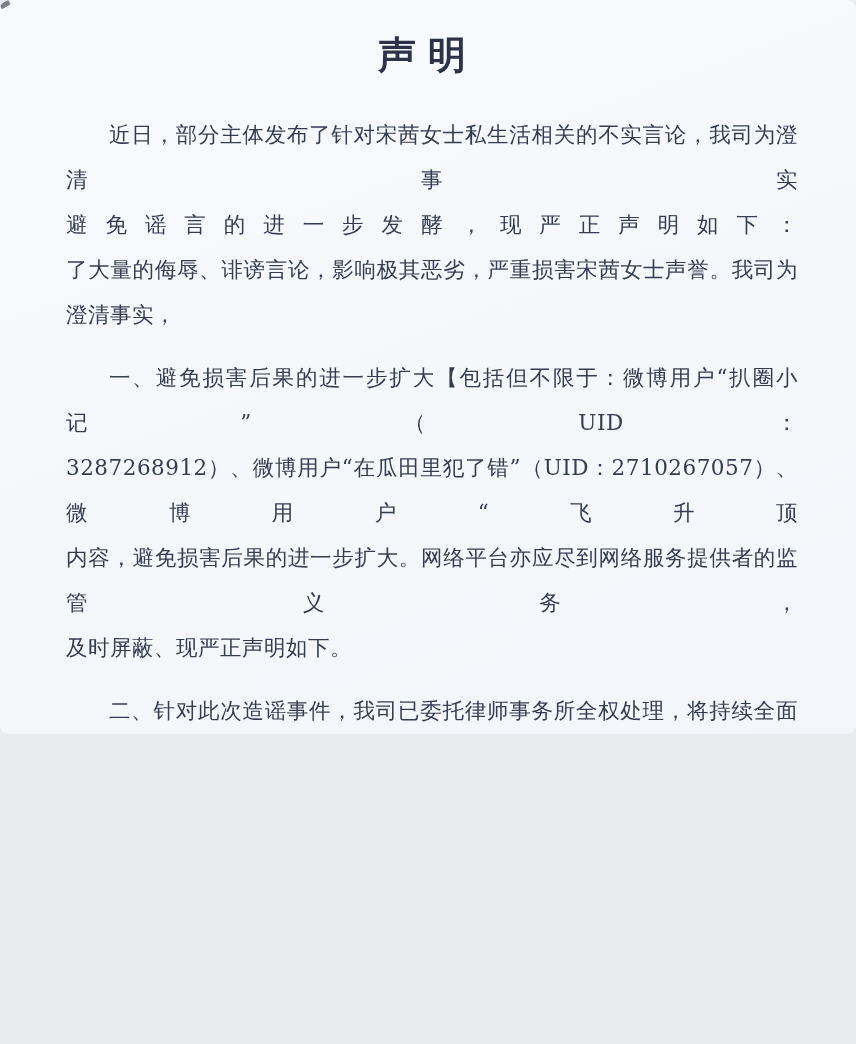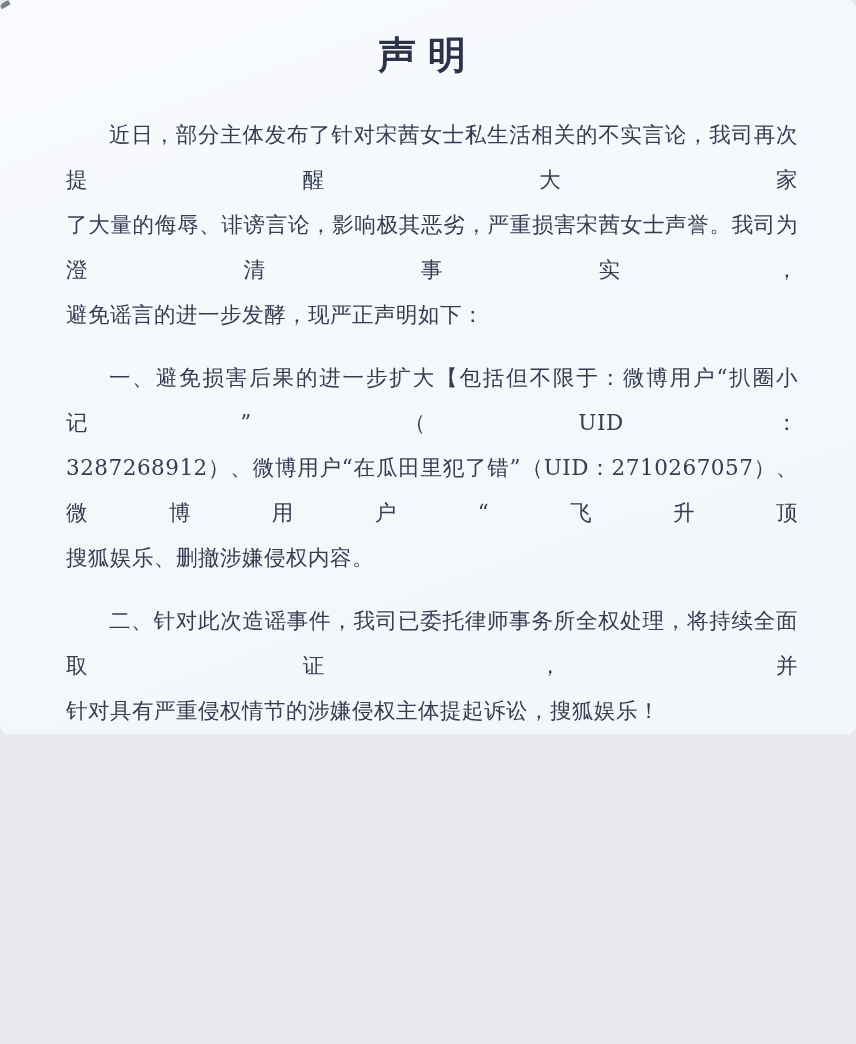"近日，部分主体发布了针对宋茜女士私生活相关的不实言论，我司再次提醒大家" div.line { text: 再次提醒大家 -> 为澄清事实 }
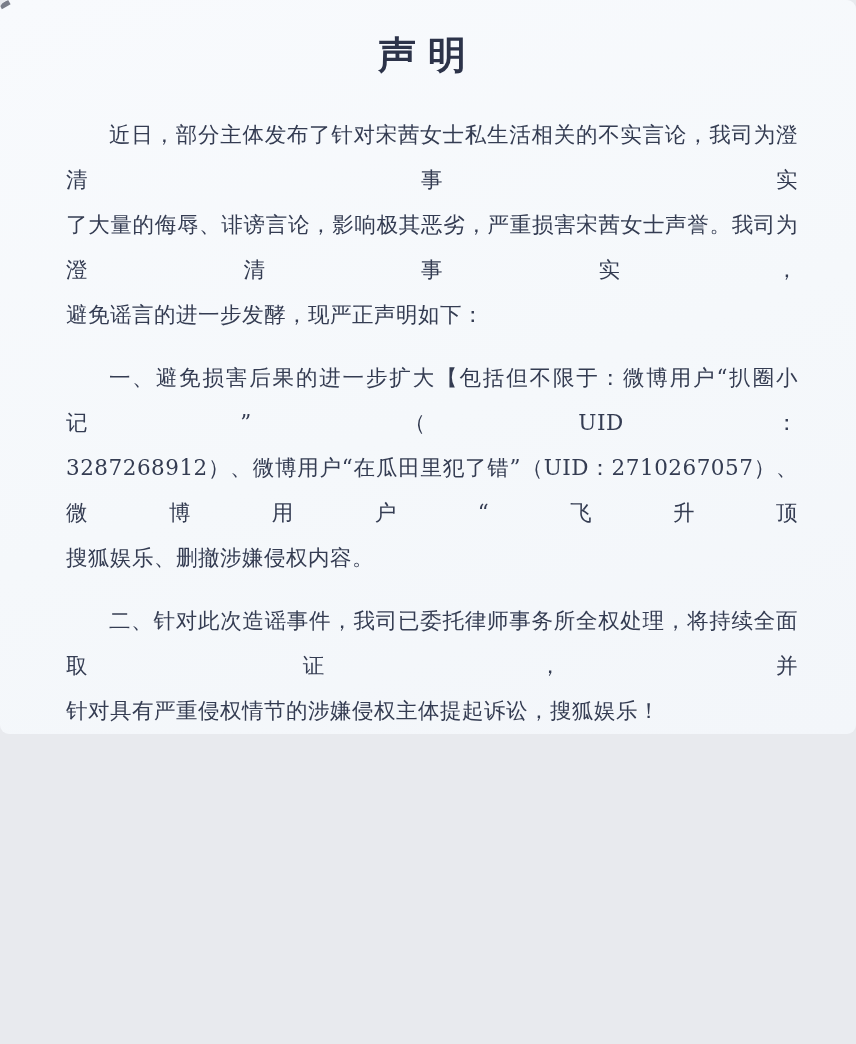"了大量的侮辱、诽谤言论，影响极其恶劣，严重损害宋茜女士声誉。我司为澄清事实，" div.line { order: before "避免谣言的进一步发酵，现严正声明如下：" -> after "避免谣言的进一步发酵，现严正声明如下：" }
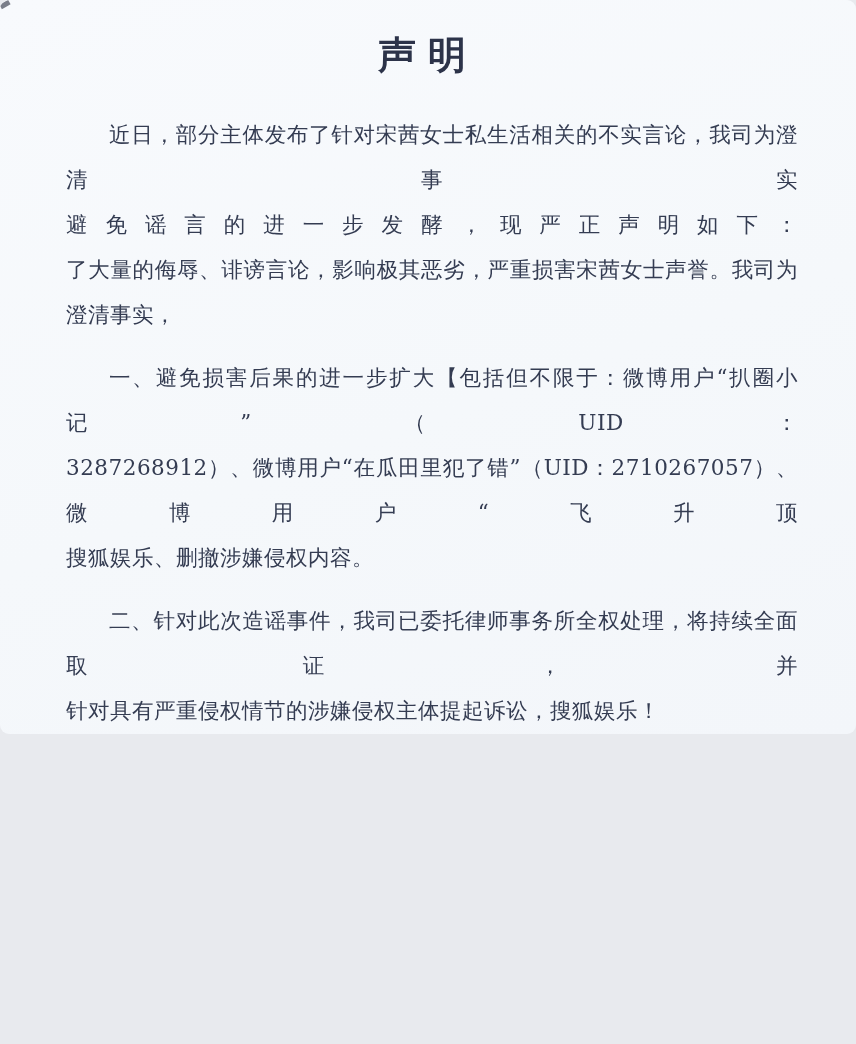"内容，避免损害后果的进一步扩大。网络平台亦应尽到网络服务提供者的监管义务，" div.line { html: none -> <div>内容，避免损害后果的进一步扩大。网络平台亦应尽到网络服务提供者的监管义务，</div> }
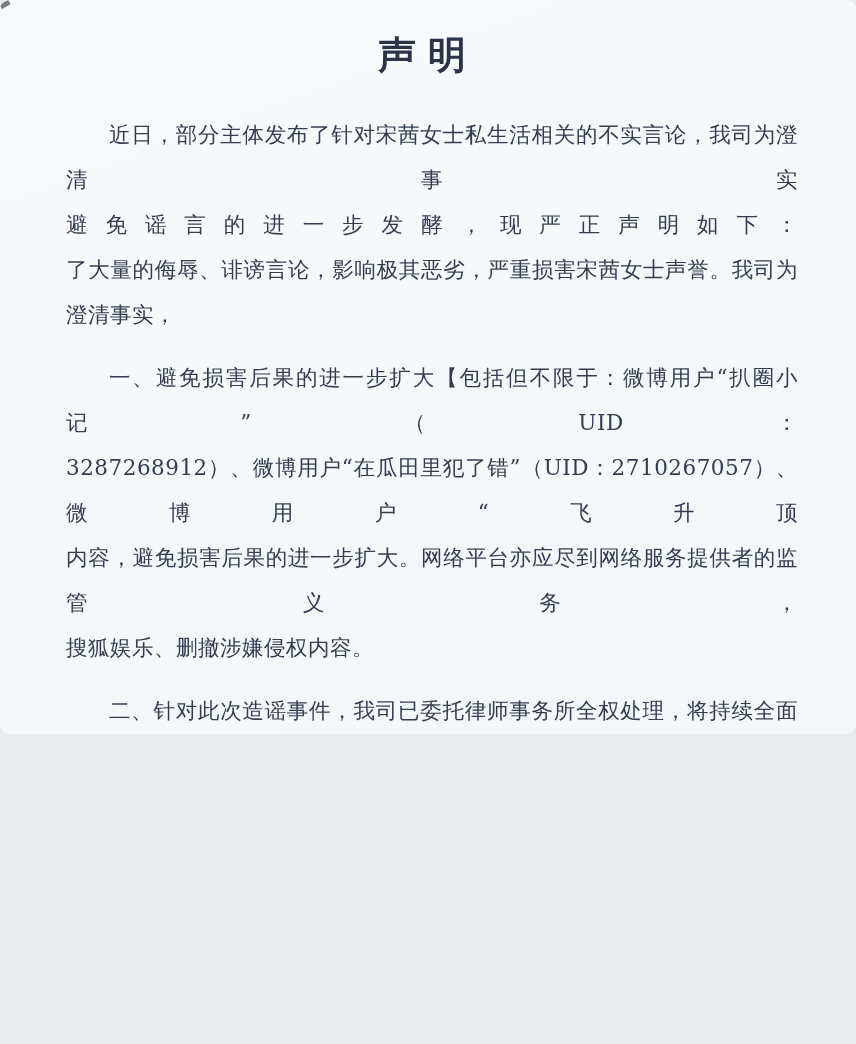"搜狐娱乐、删撤涉嫌侵权内容。" div.line { text: 搜狐娱乐、删撤涉嫌侵权内容 -> 及时屏蔽、现严正声明如下 }
